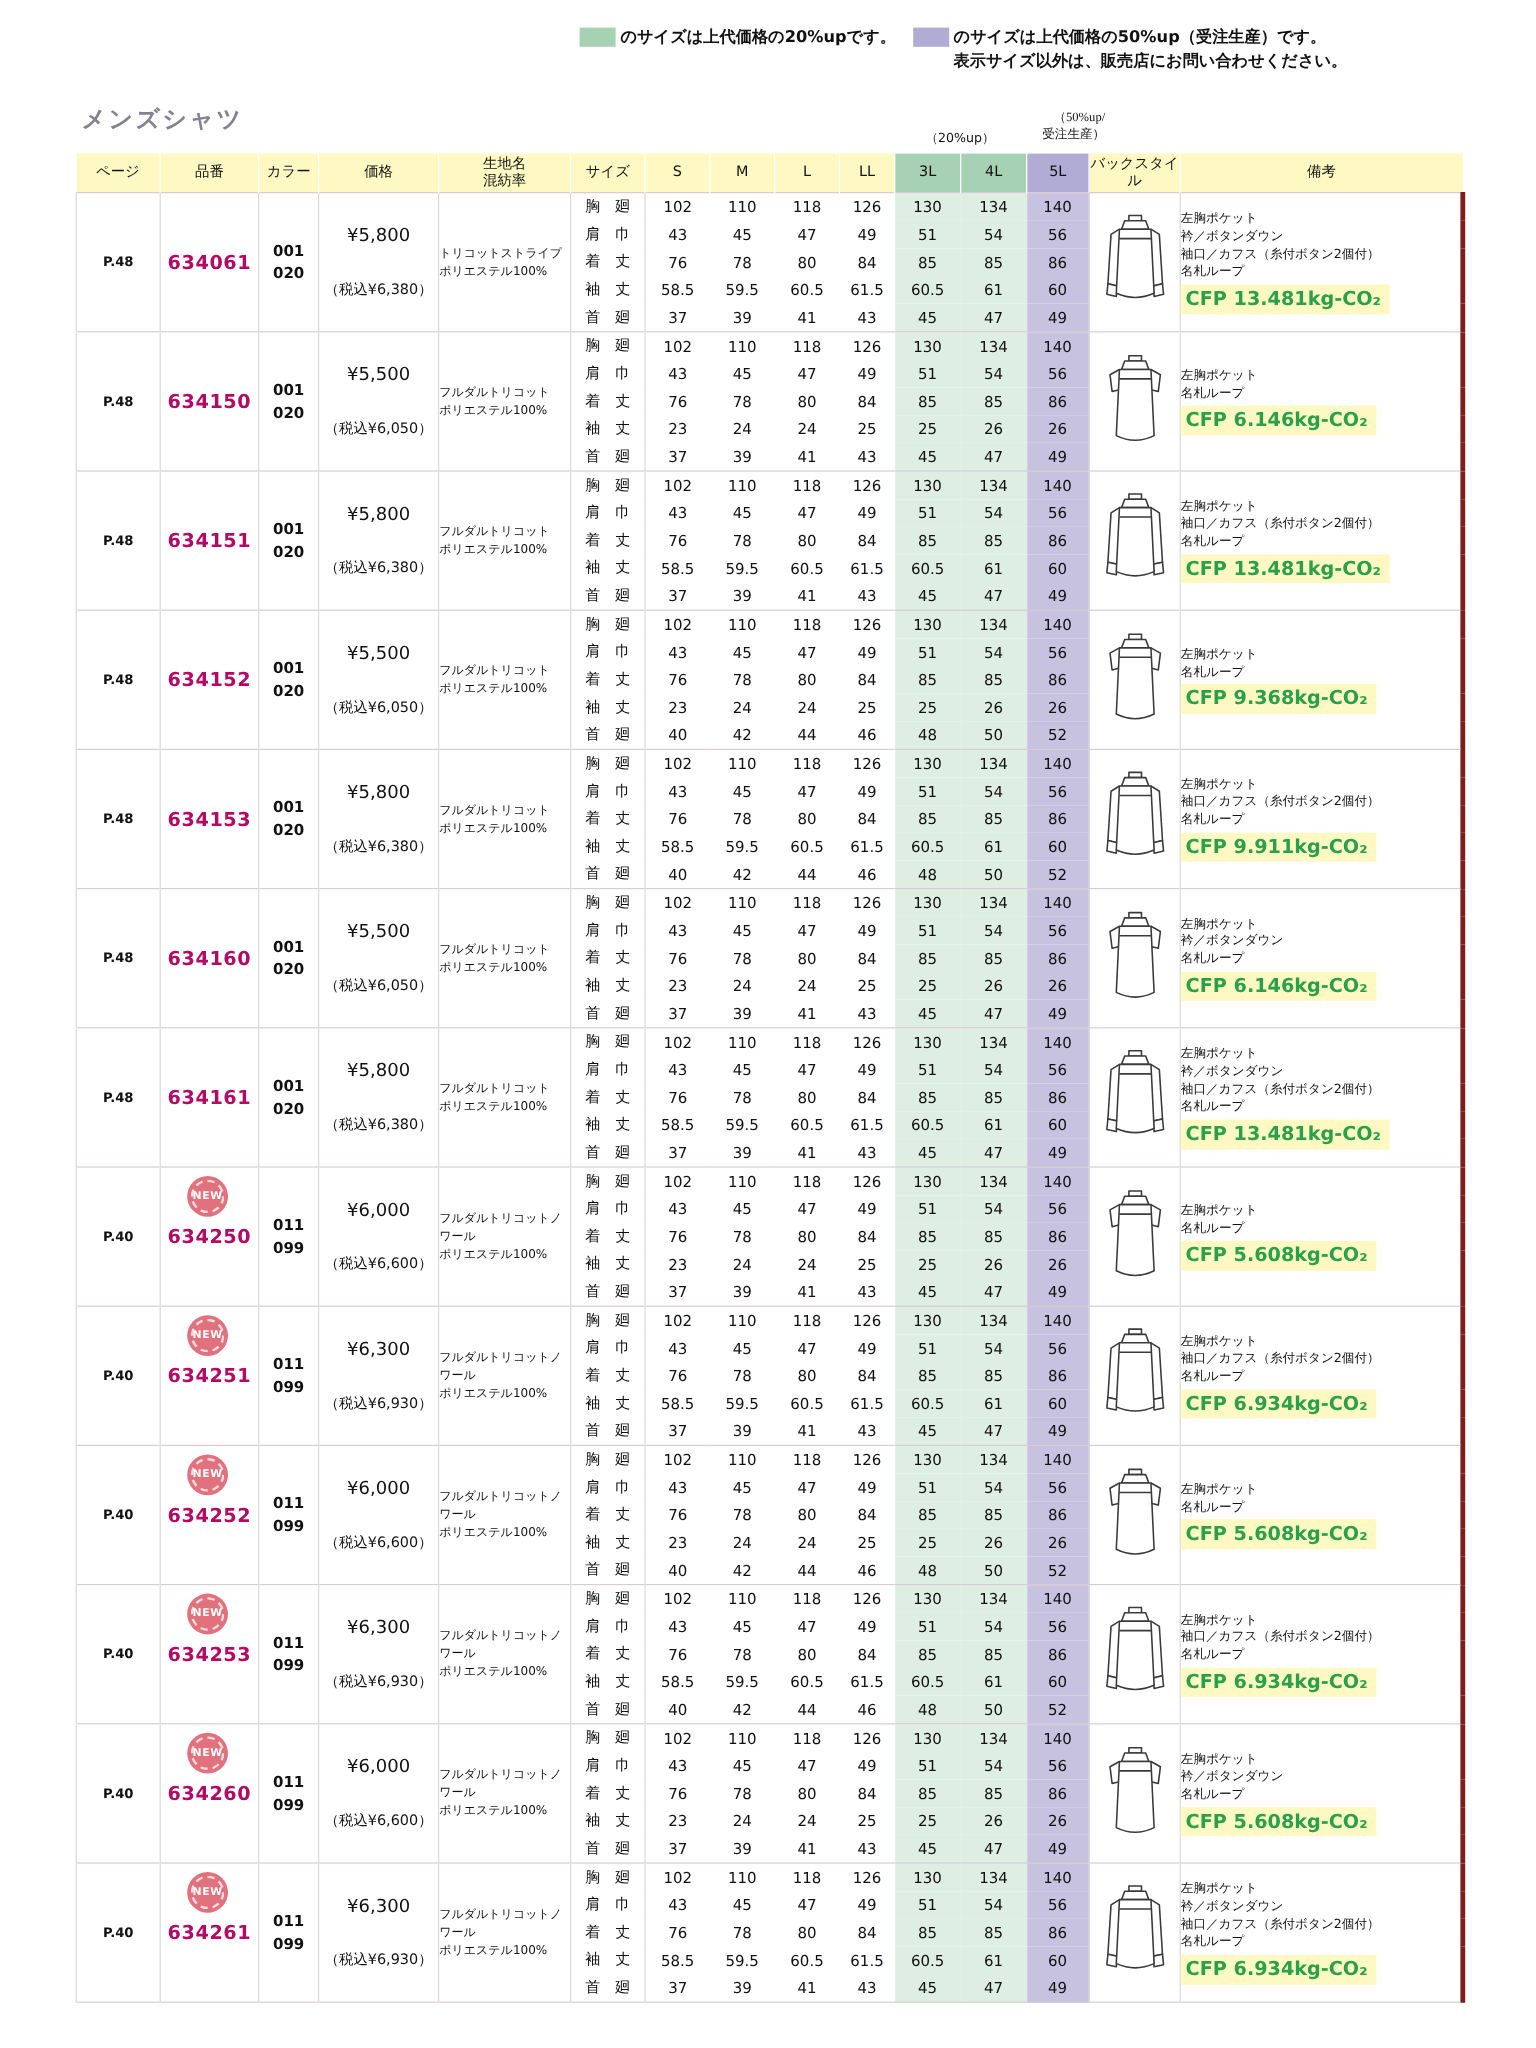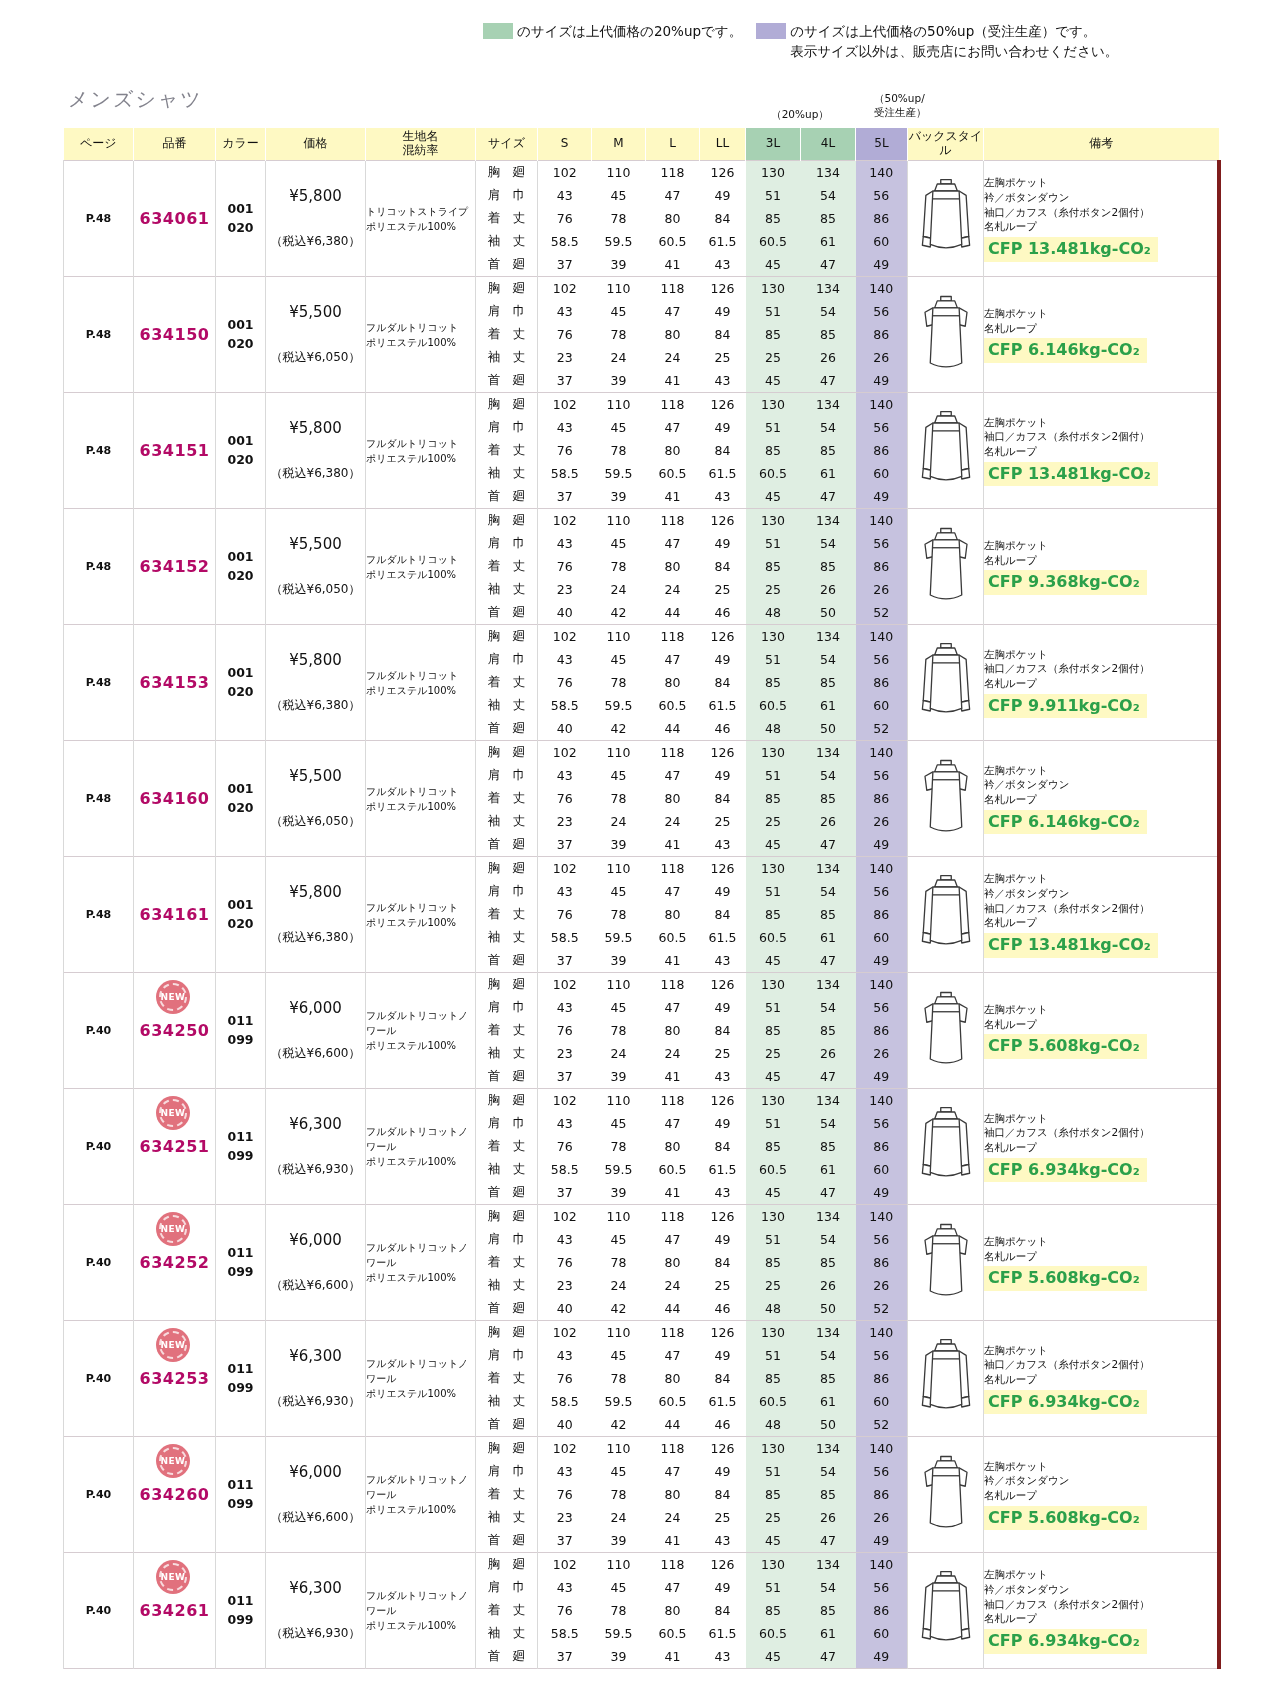"のサイズは上代価格の20%upです。" .legend-text { font-weight: none -> bold }
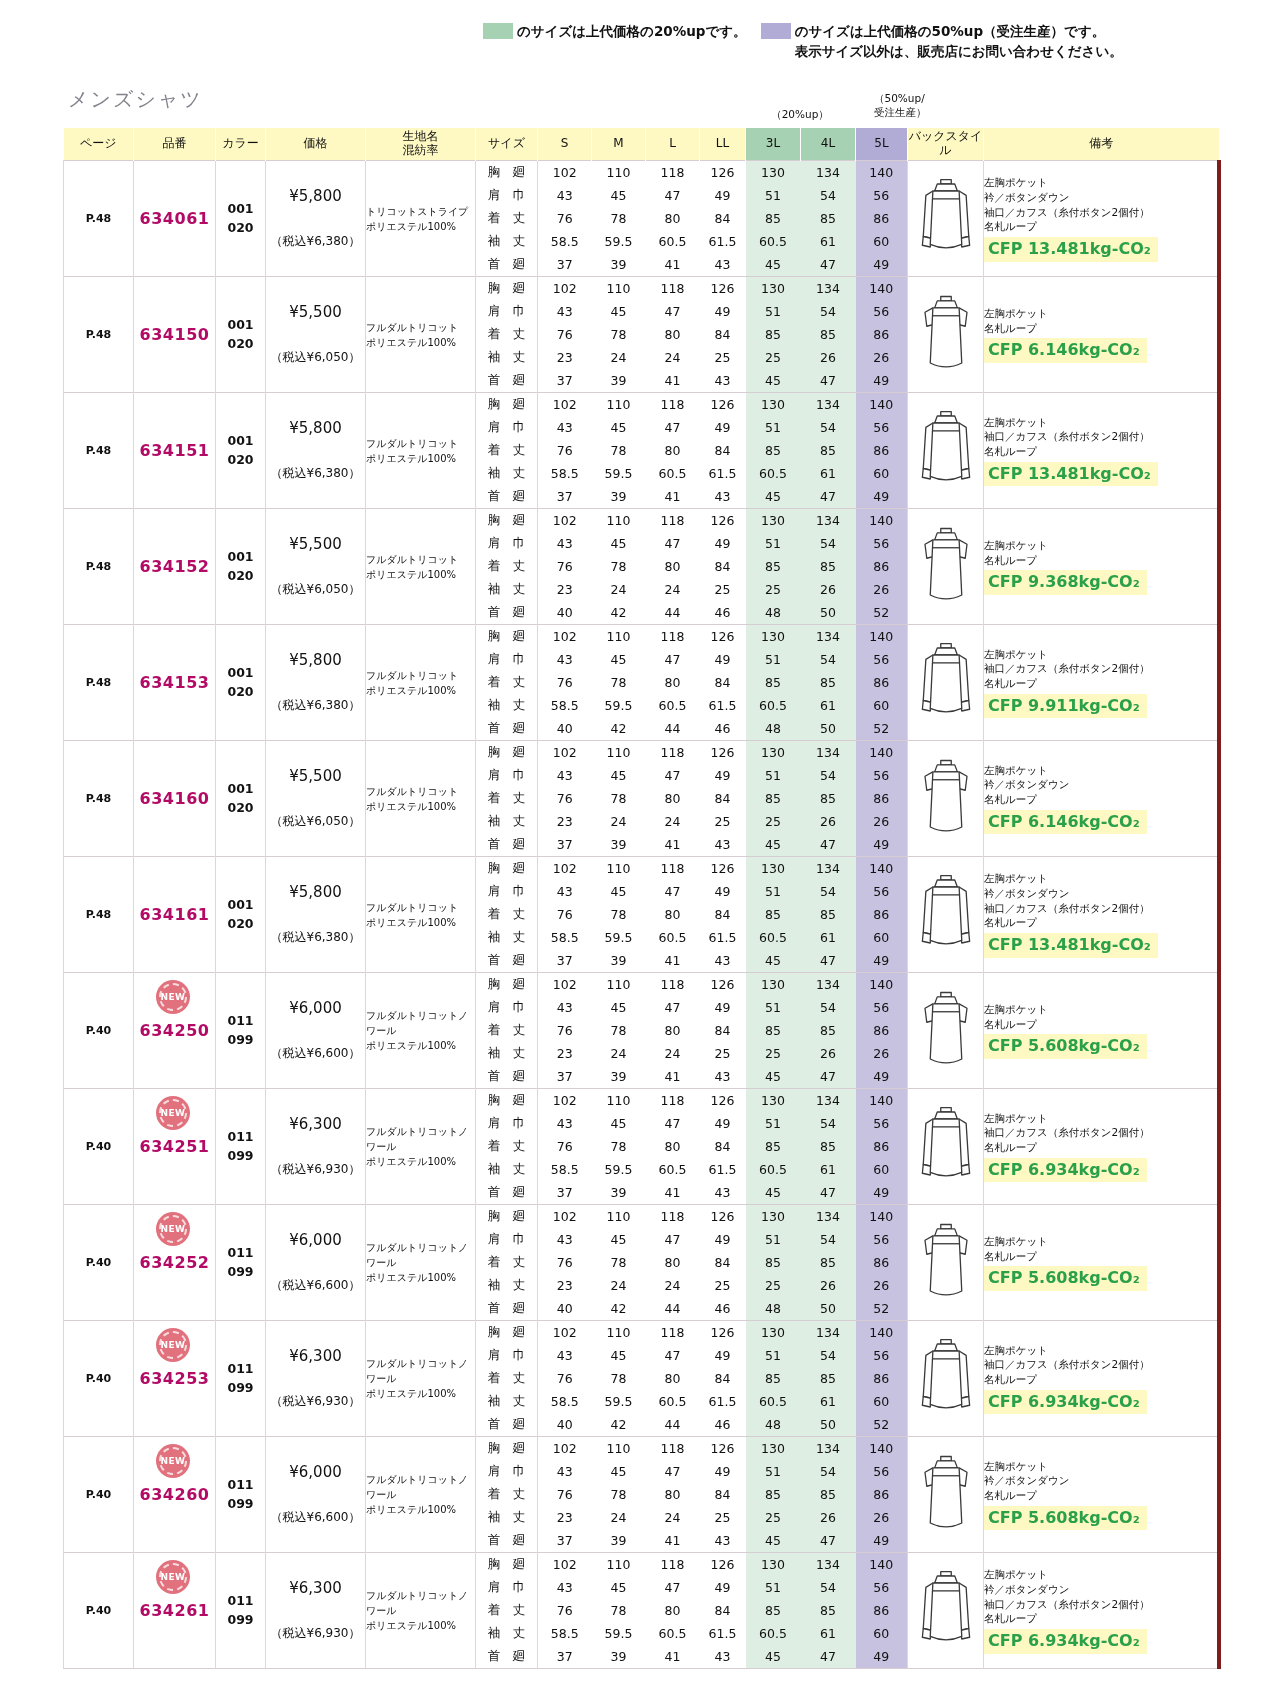"メンズシャツ" .title { font-weight: normal -> bold }
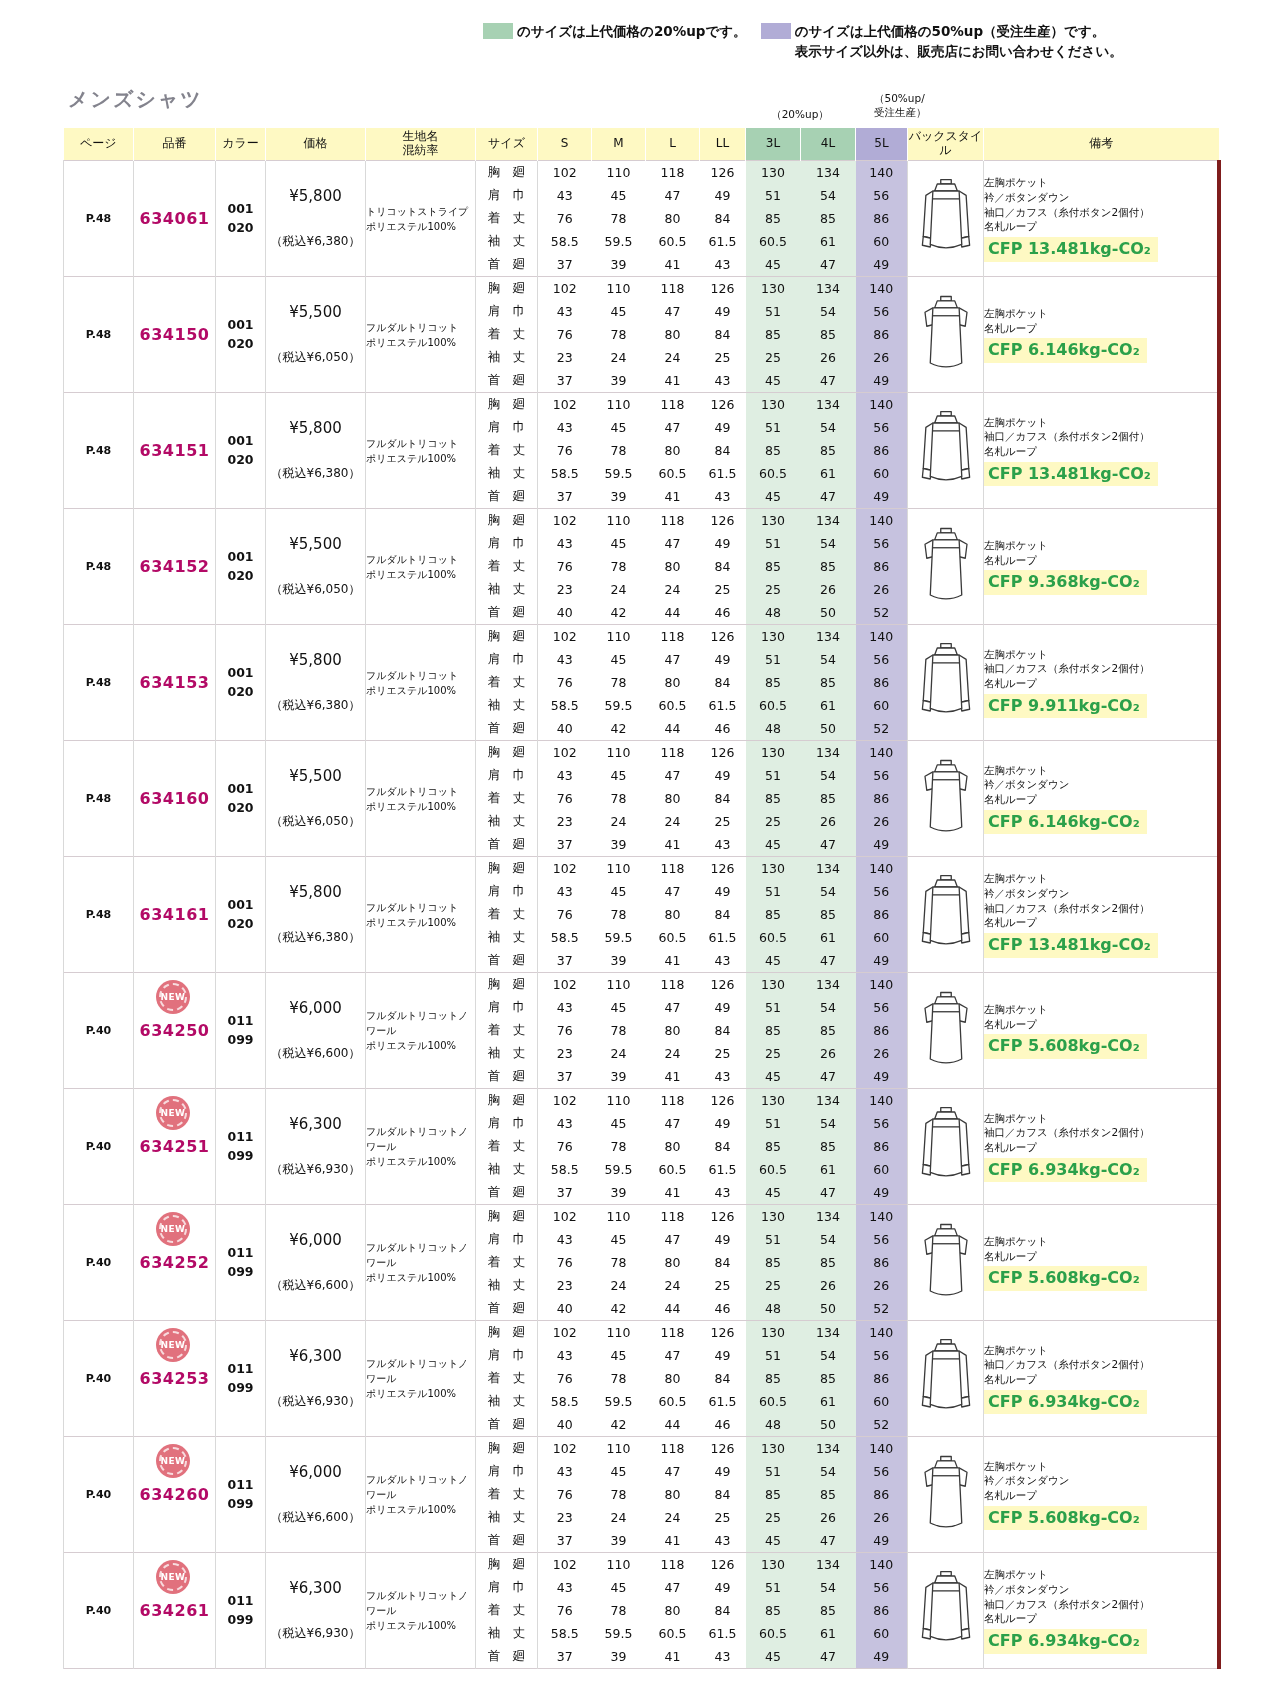"（50%up/" .note50 { font-family: none -> Liberation Serif, serif; left: 874px -> 821px; text-align: left -> right }
